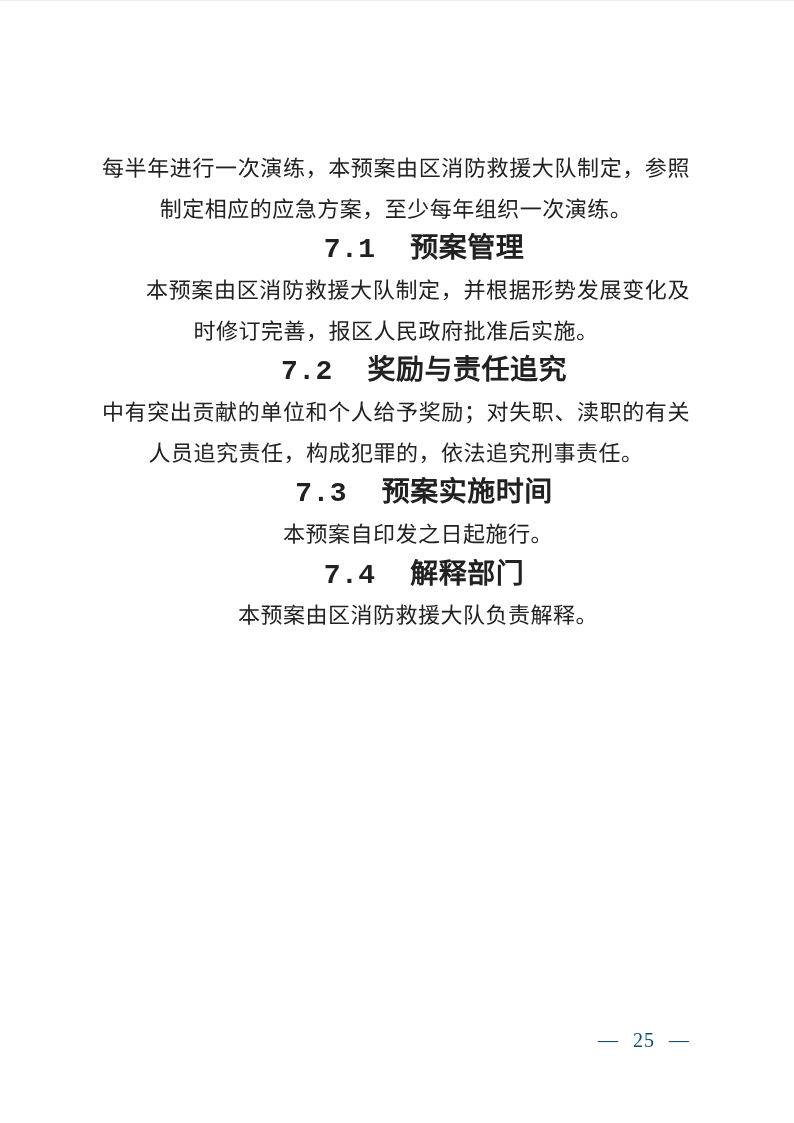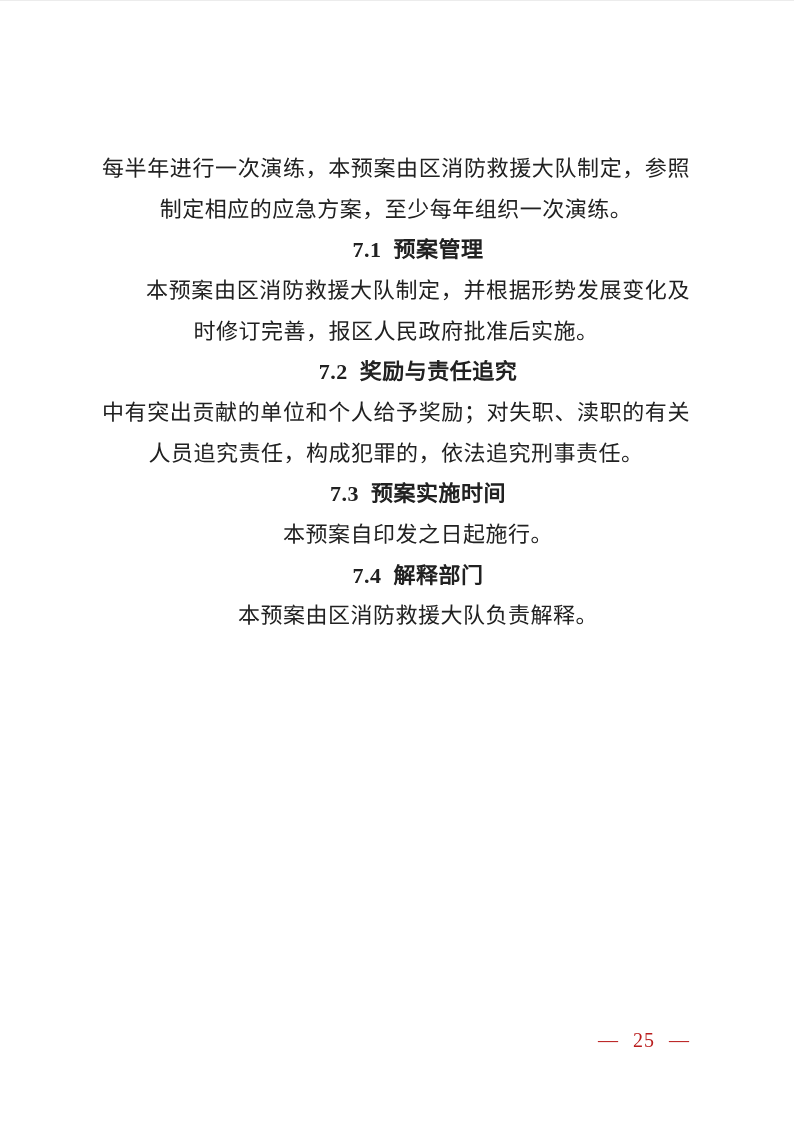"7.1 预案管理" .line.heading2 { font-family: Liberation Serif, serif -> Liberation Mono, monospace; font-size: 22px -> 28px }
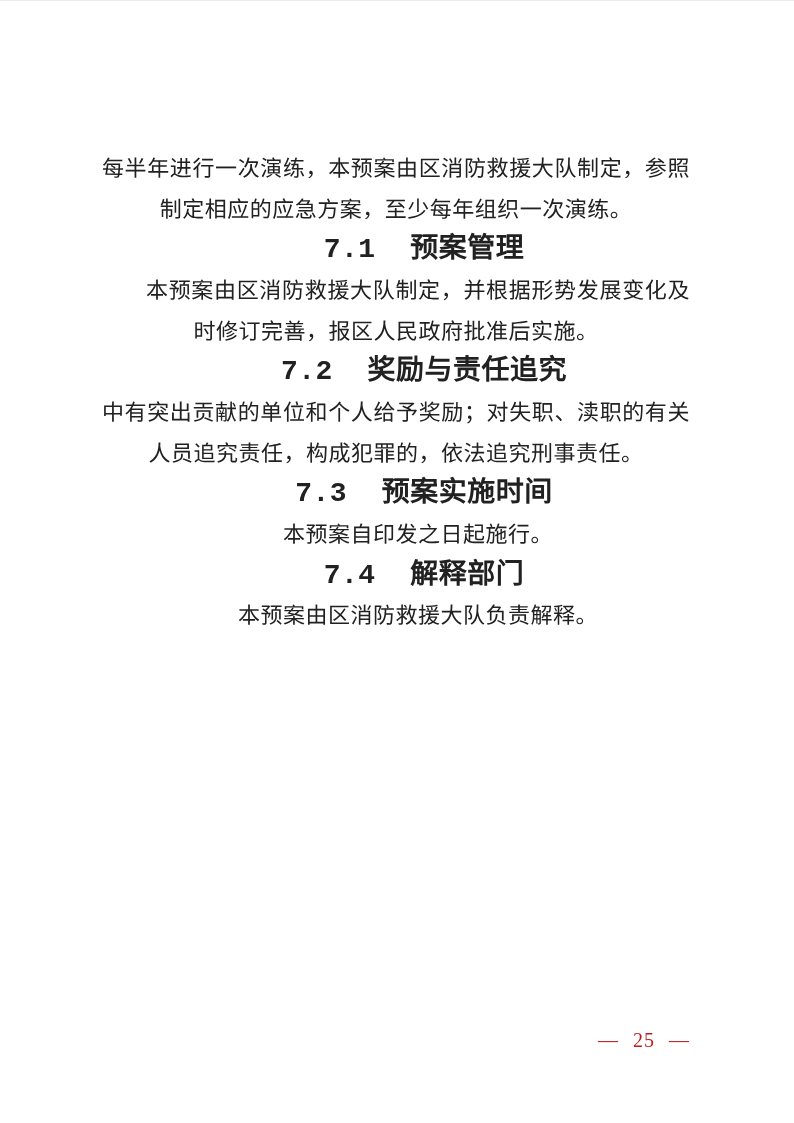"— 25 —" .footer-page-num { color: #b91c1c -> #0c4a6e }
